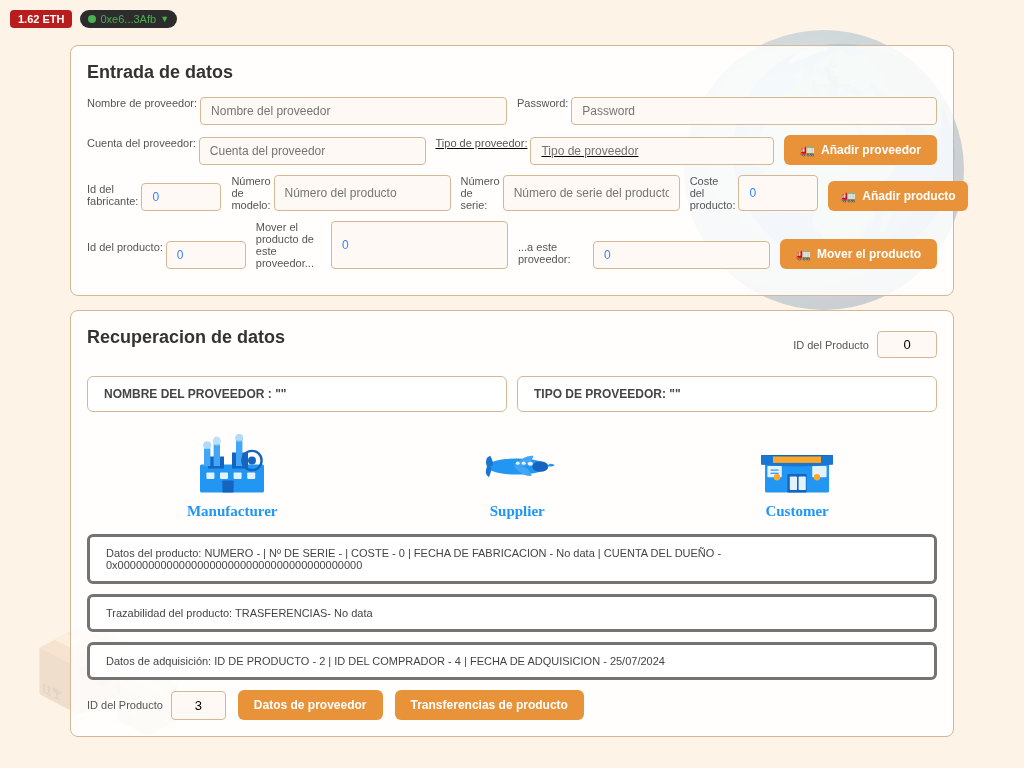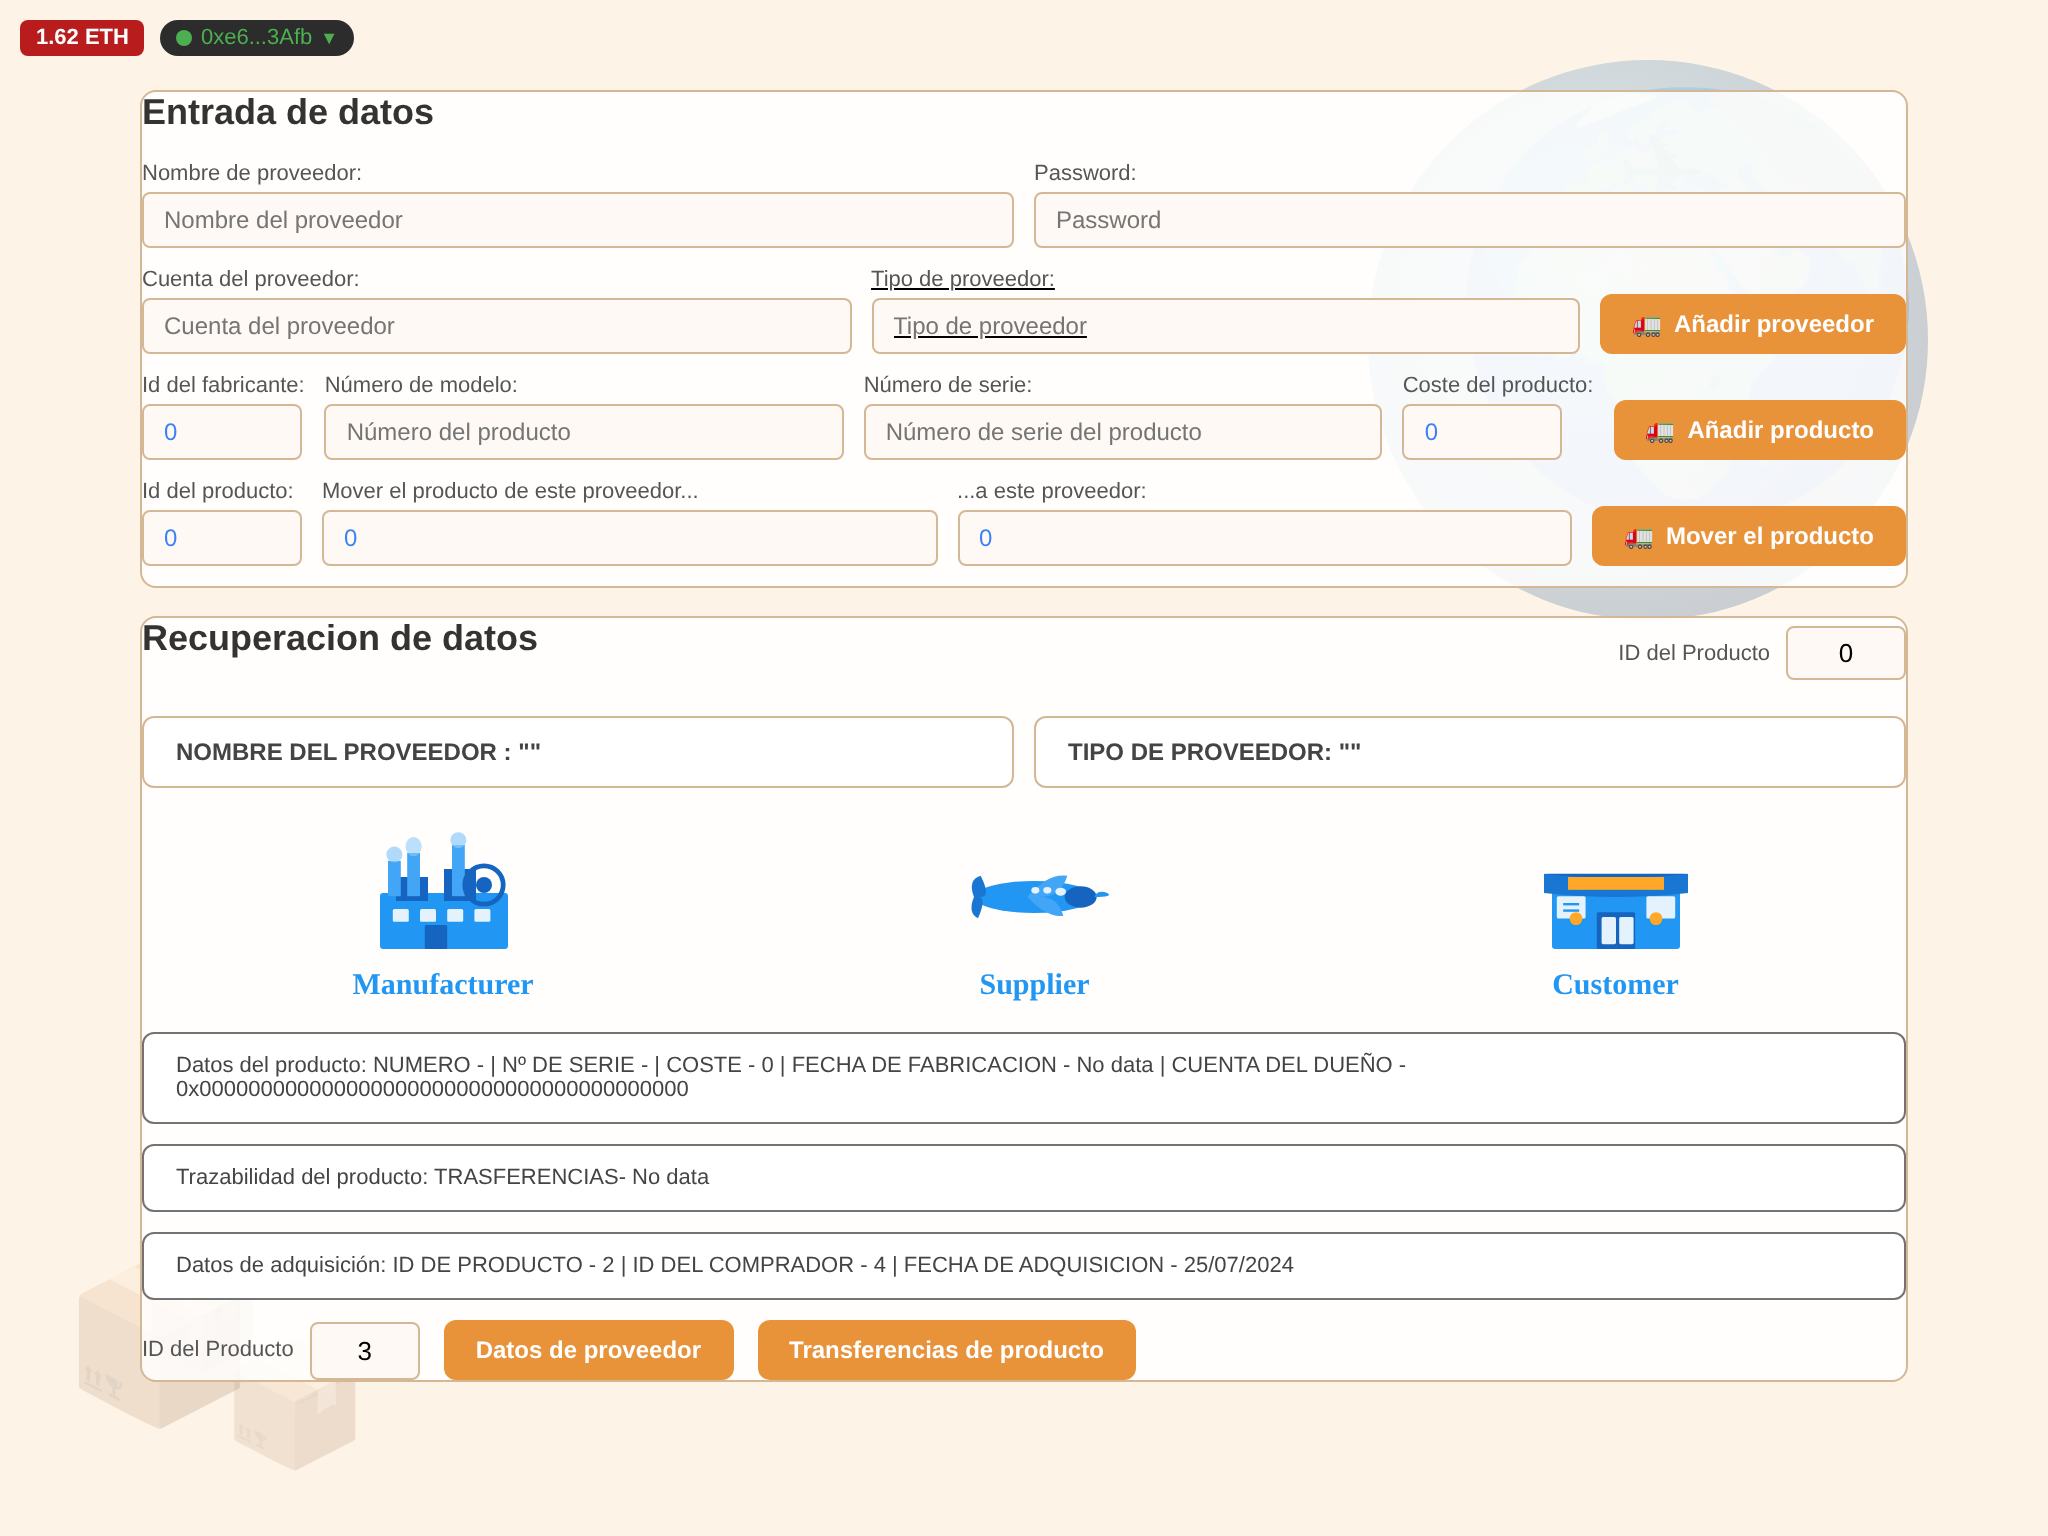"Entrada de datos" .section-box { padding: none -> 16px }
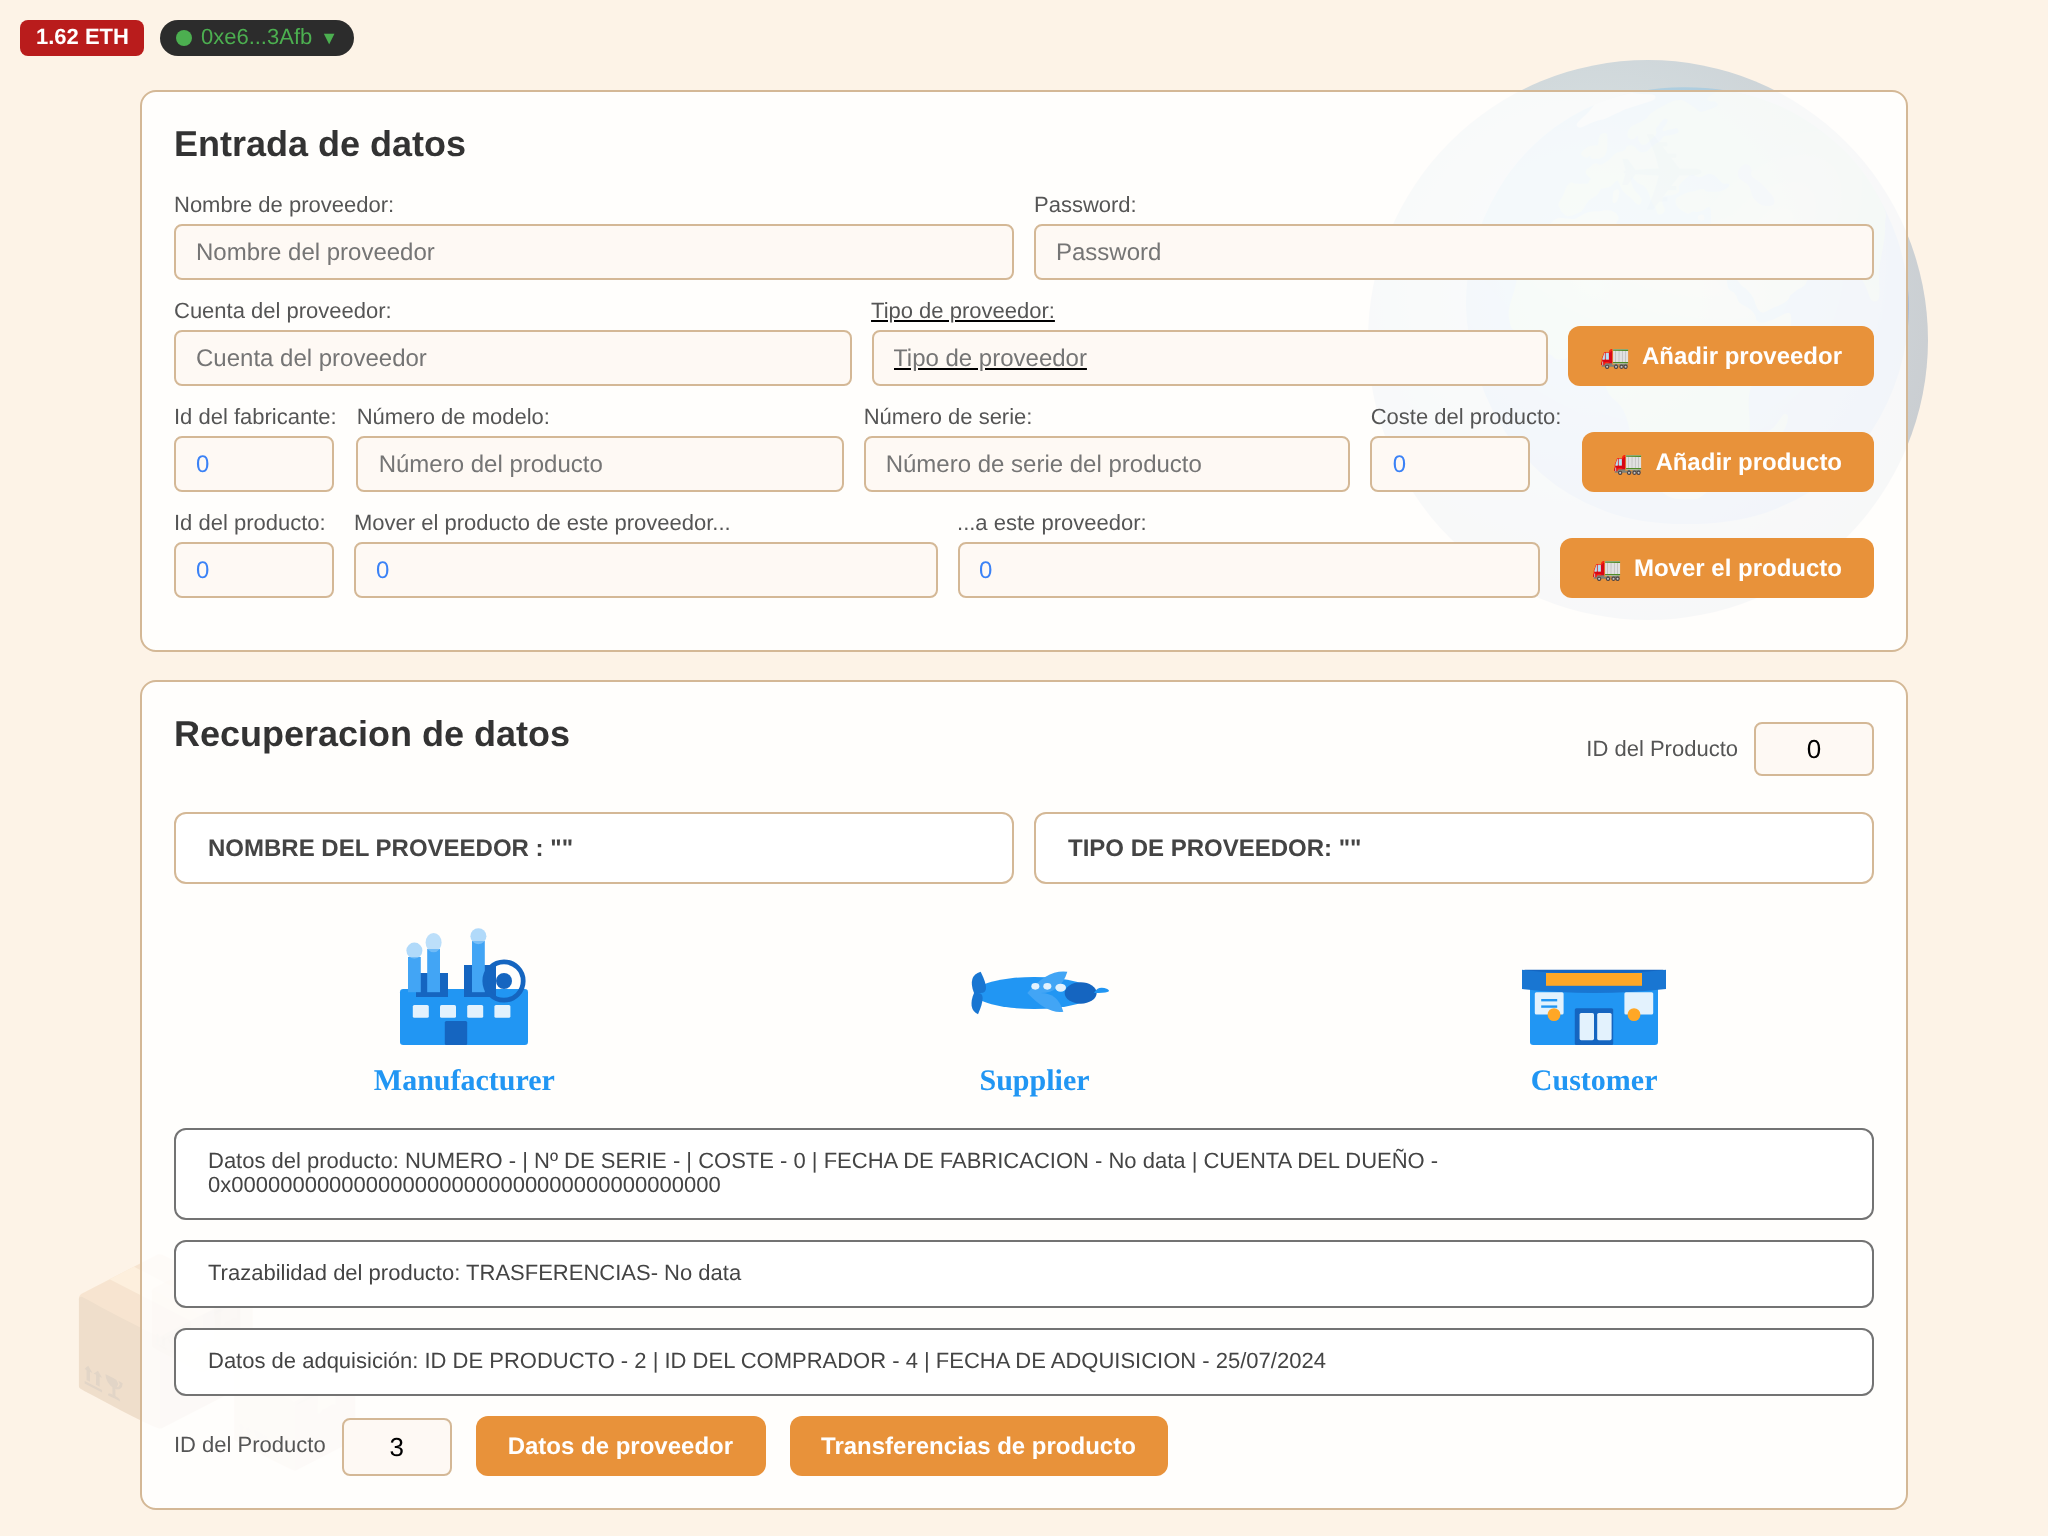"Nombre de proveedor:" .form-group { flex-direction: column -> row }
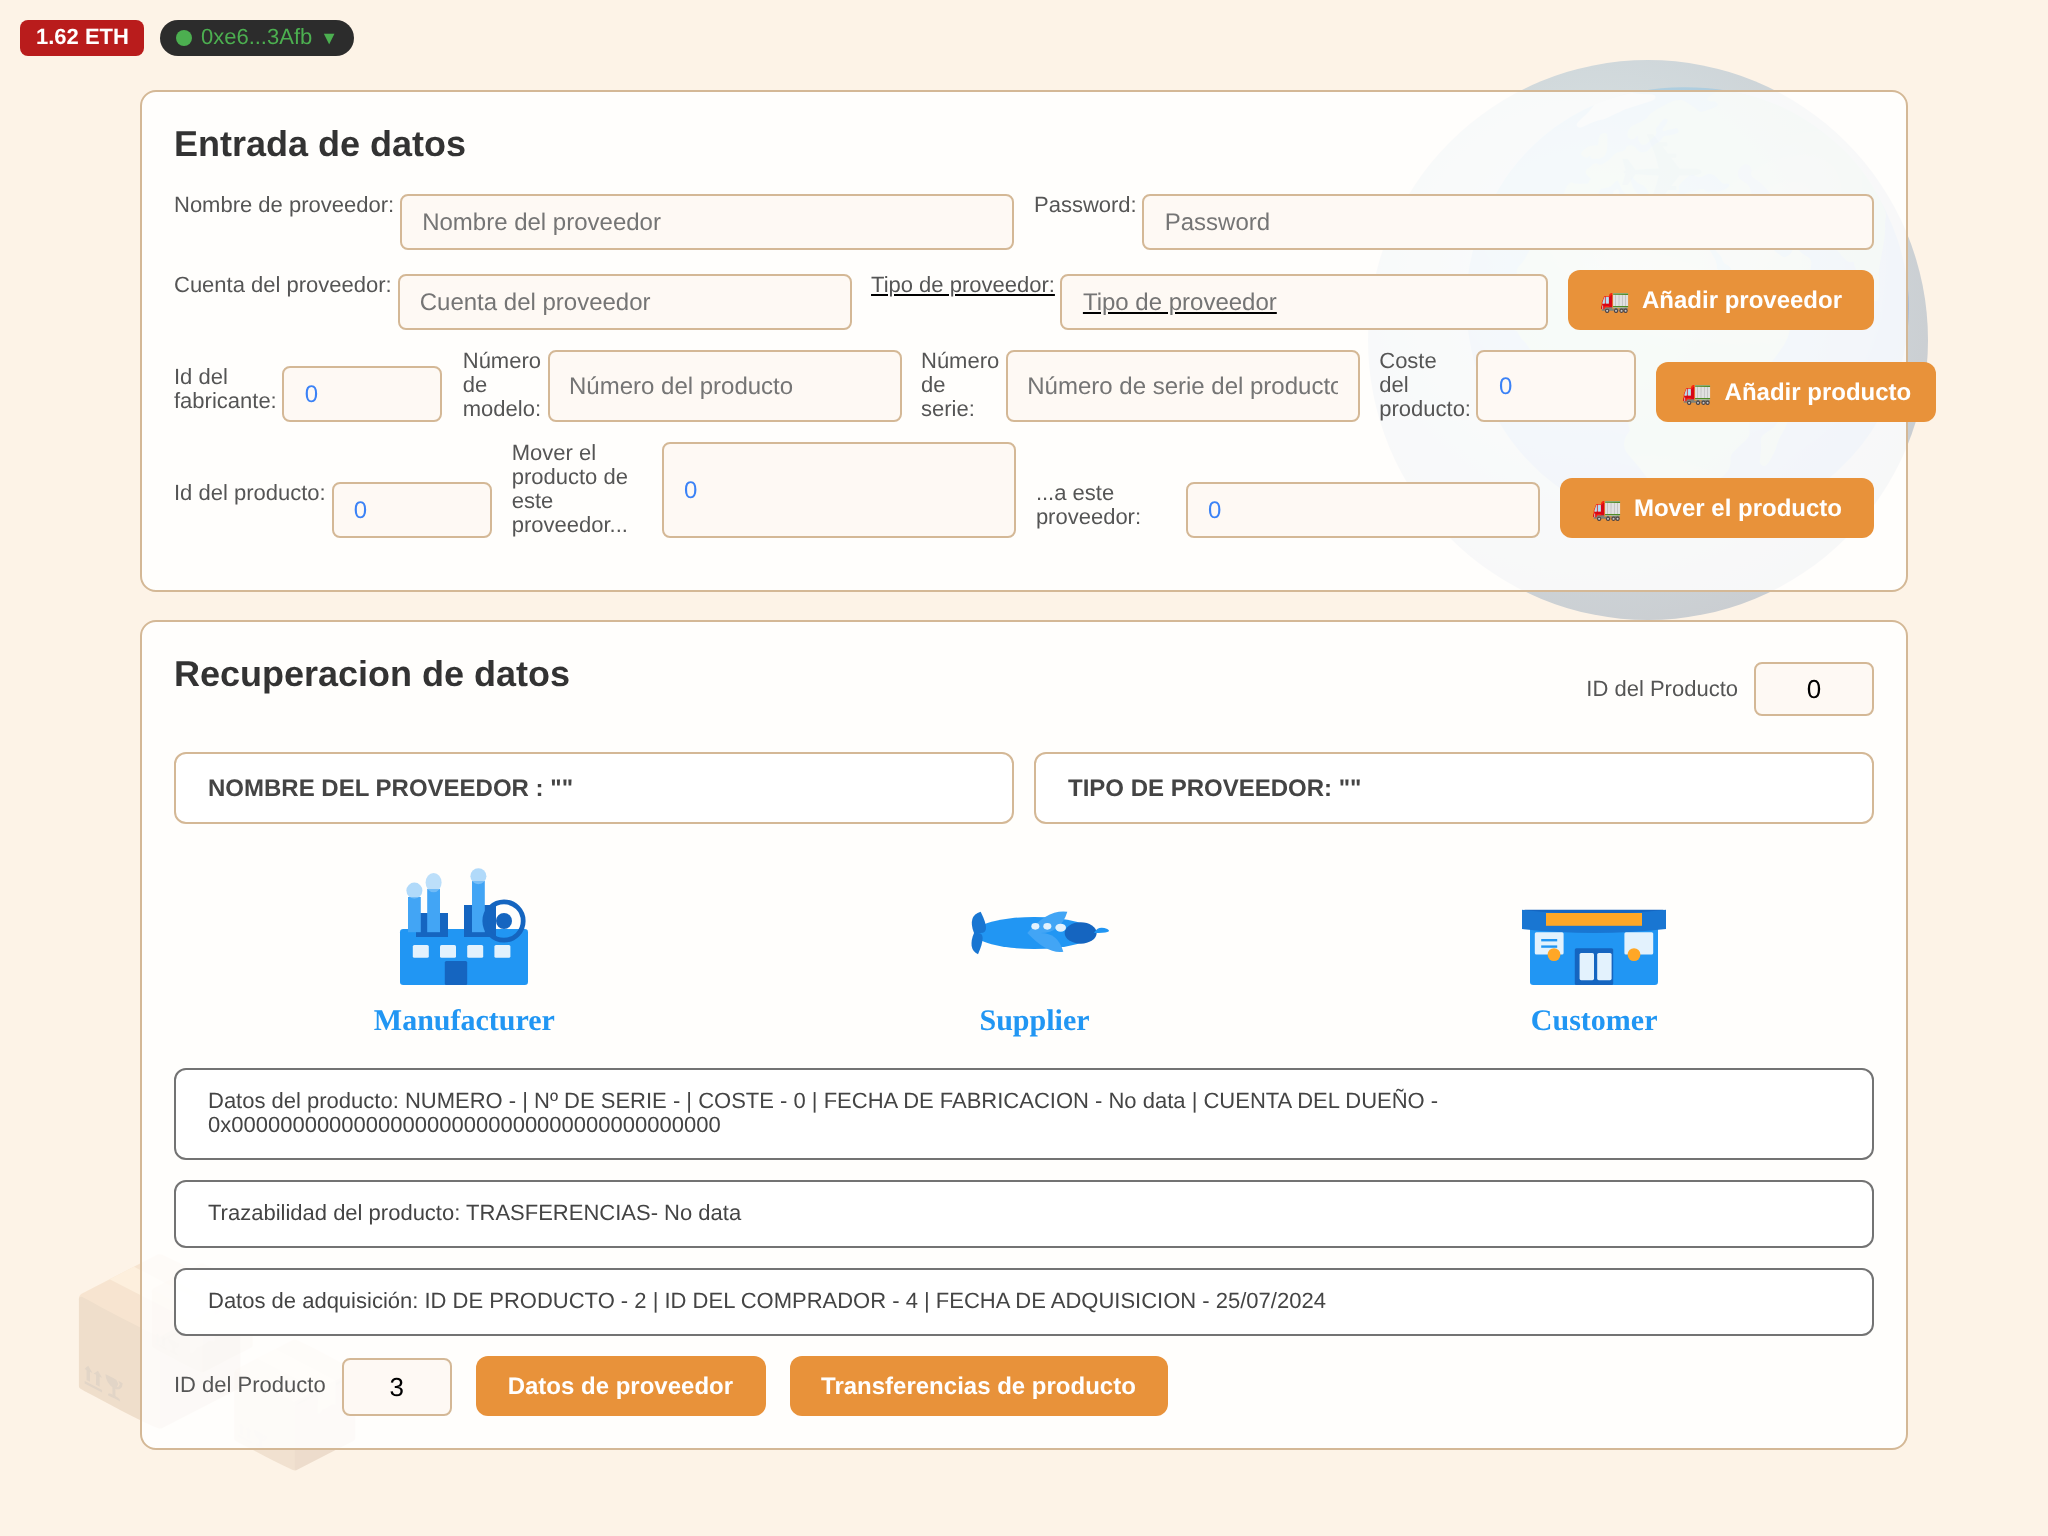"Datos del producto: NUMERO -" .data-display { border: 1px solid #737373 -> 3px solid #737373 }
